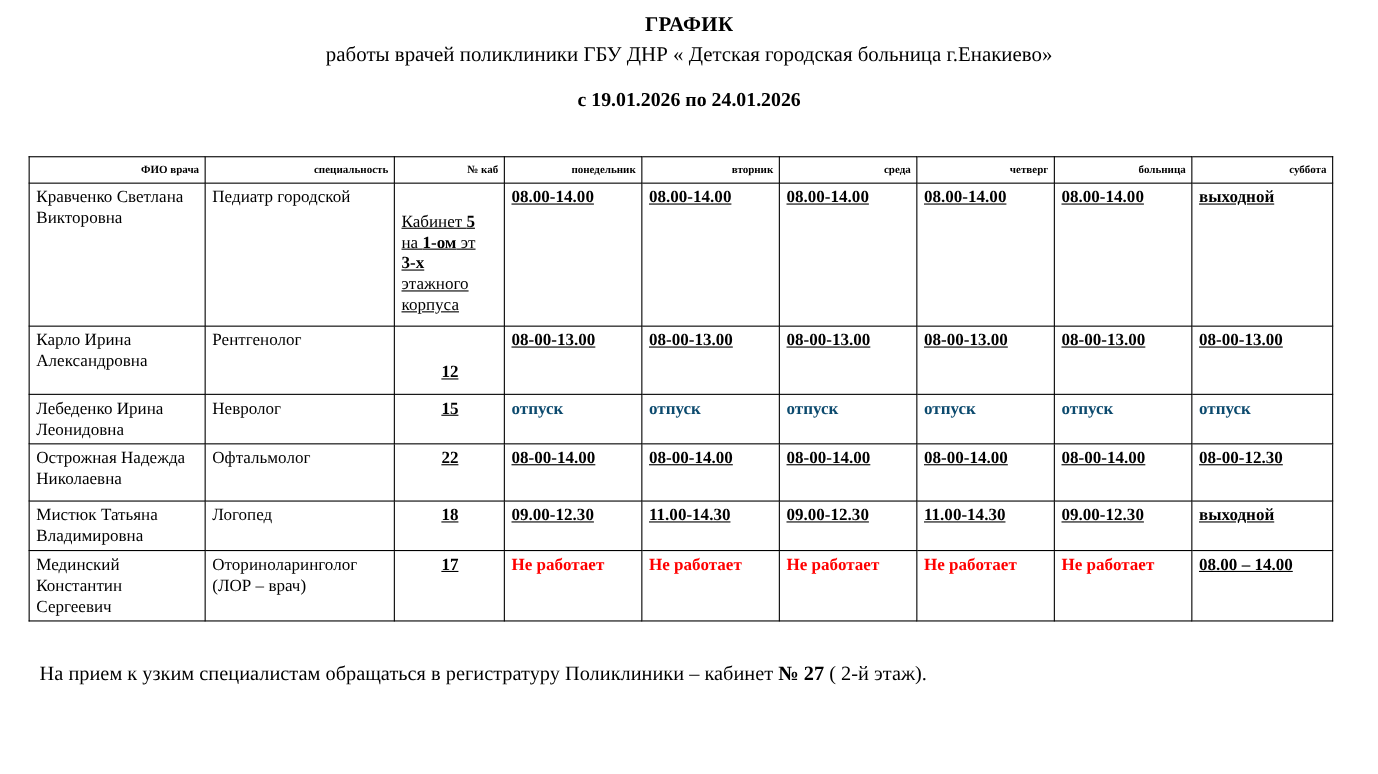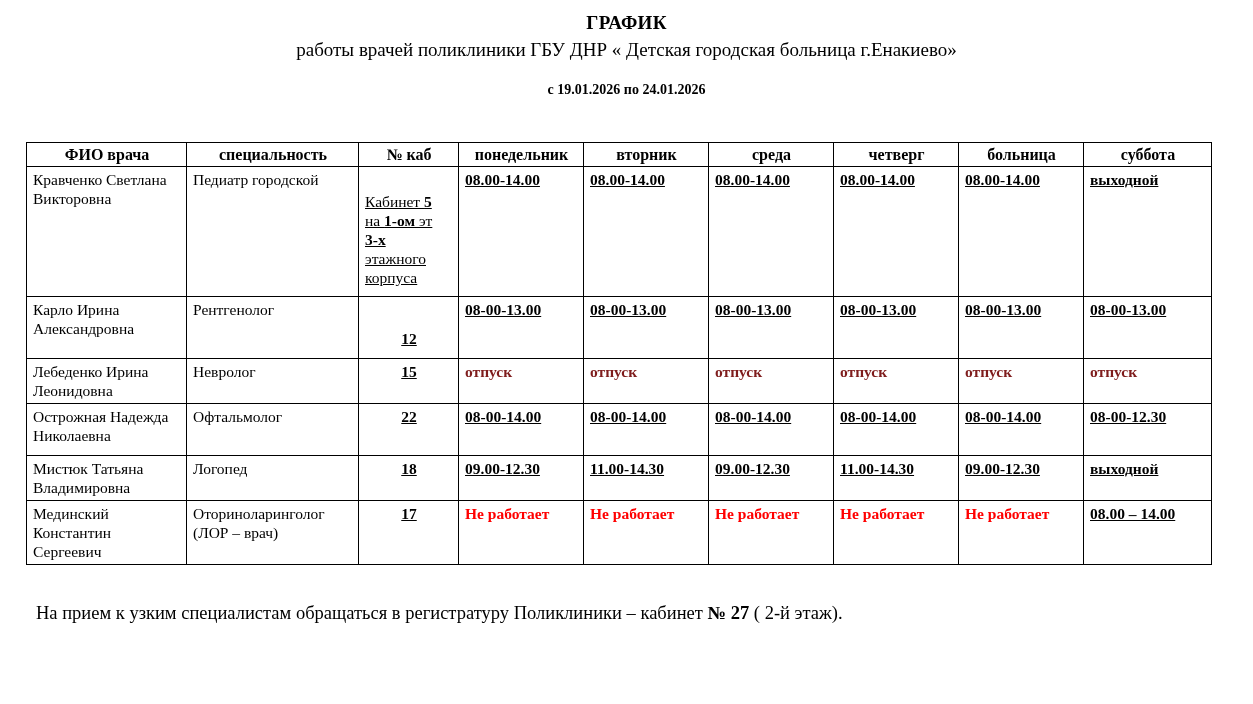"с 19.01.2026 по 24.01.2026" .title-dates { font-size: 14px -> 18px }
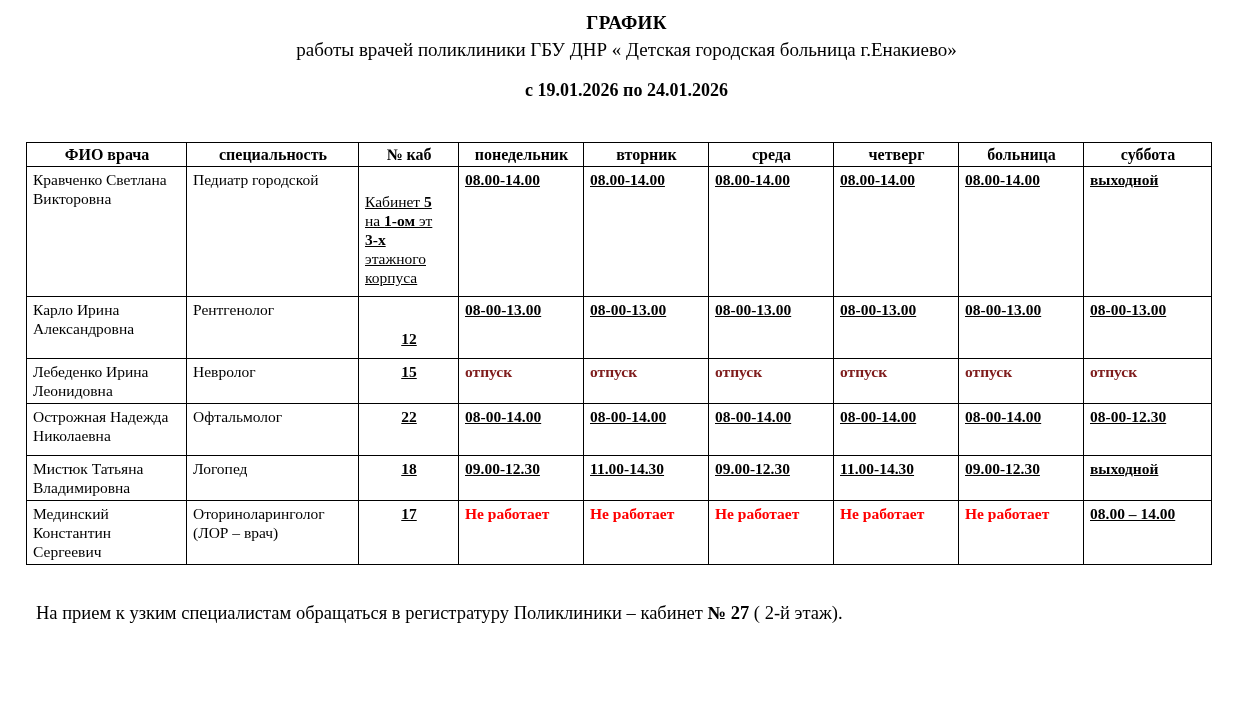"ФИО врача" table.schedule thead th { font-size: 16px -> 10px; text-align: center -> right }
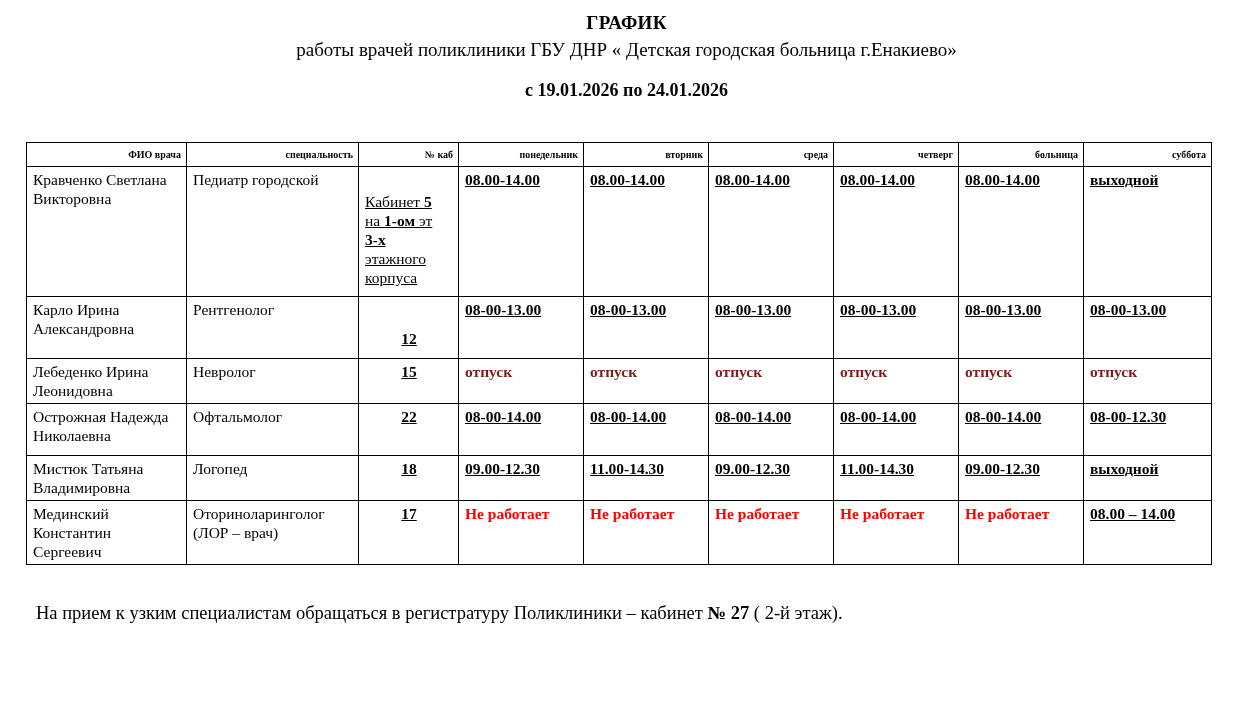"отпуск" td.vacation { color: #7f1d1d -> #0c4a6e }
